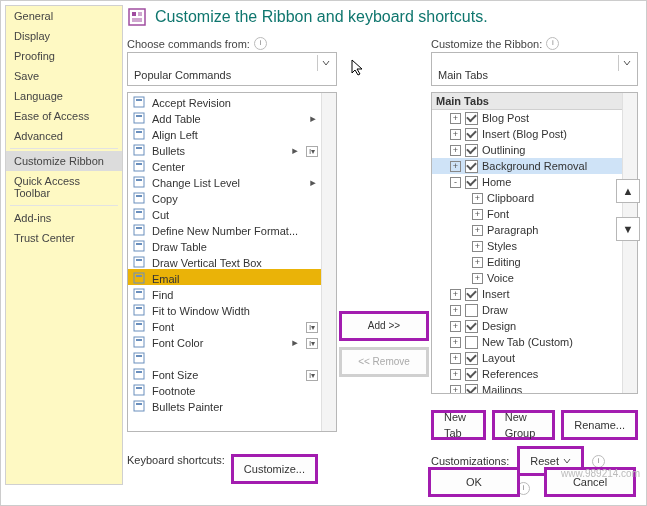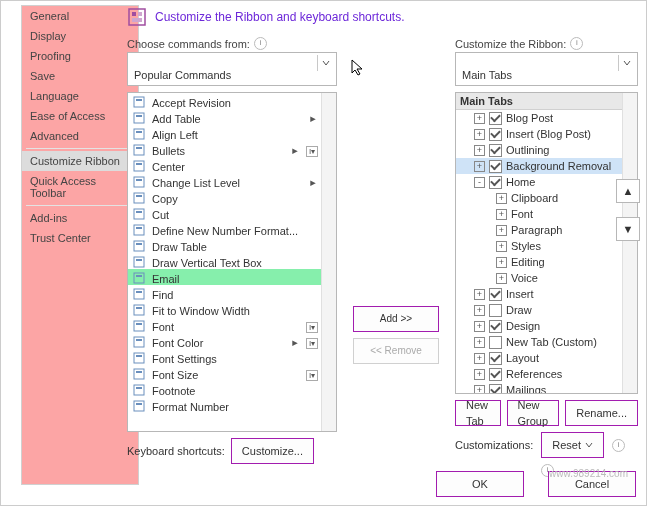"General" .sidebar { background: #fca5a5 -> #fef9c3; left: 20px -> 4px }
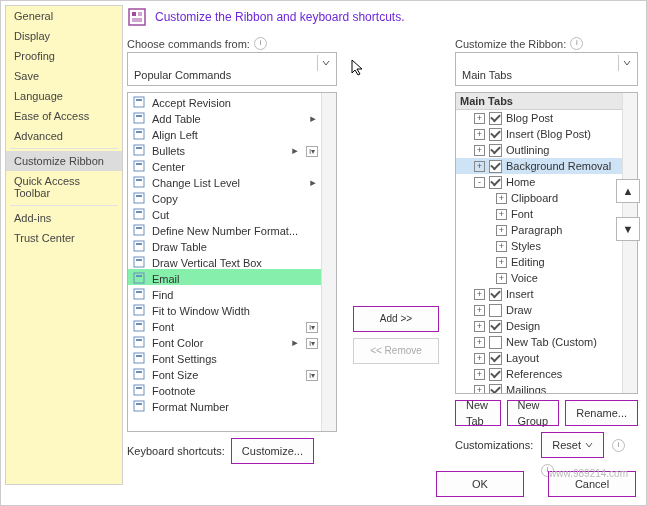"Customize the Ribbon and keyboard" .header-title { color: #6d28d9 -> #0f766e; font-size: 12px -> 16px }
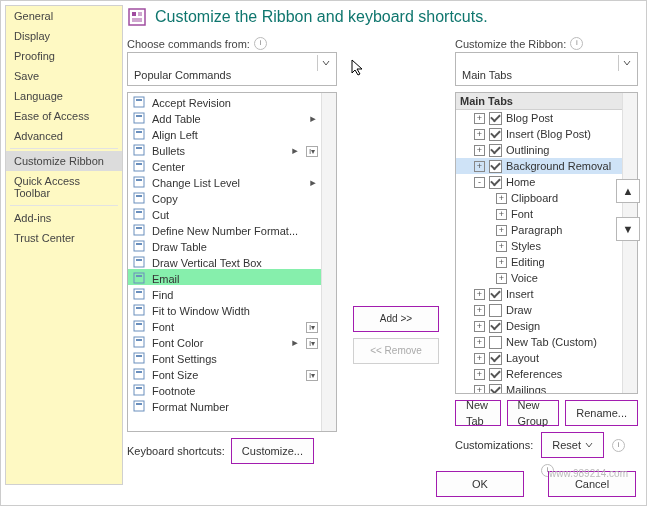"Choose commands from:" .two-col { gap: 24px -> 12px }
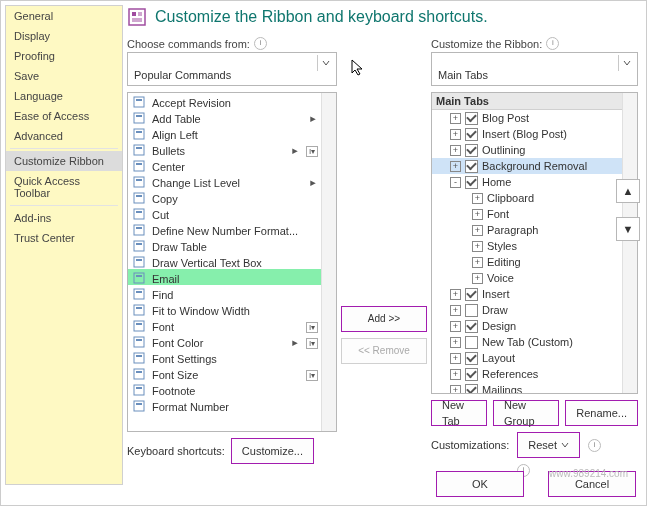"Email" .cmd.selected { background: #86efac -> #eab308 }
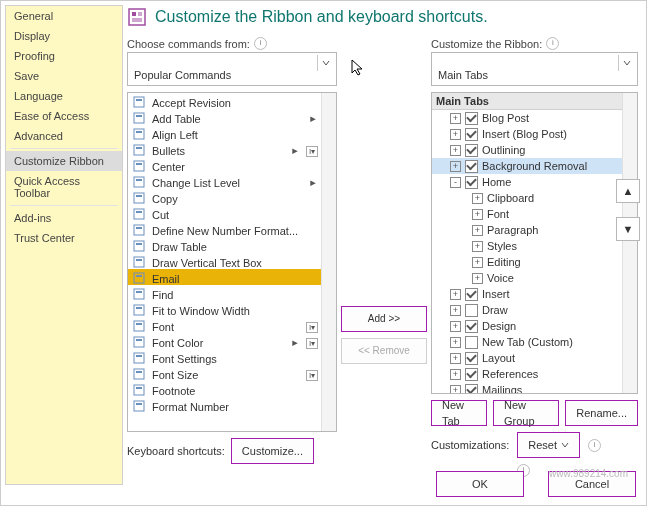"Add >>" .btn { border: 1px solid #a21caf -> 3px solid #a21caf }
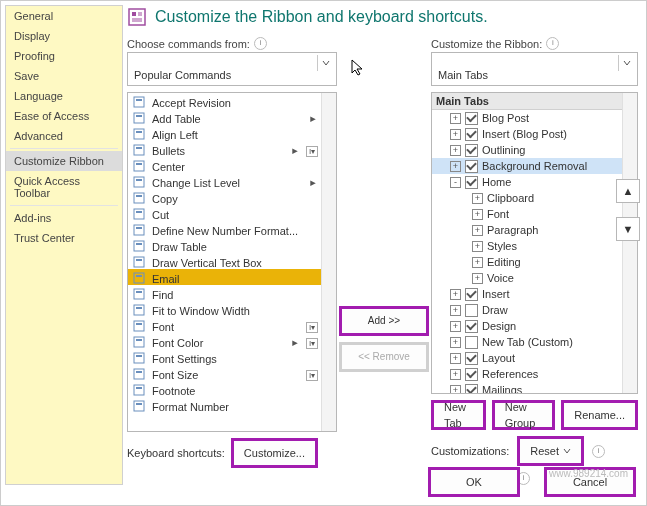"Font Settings" span.cmd-label { html: <span>Font Settings</span> -> none }
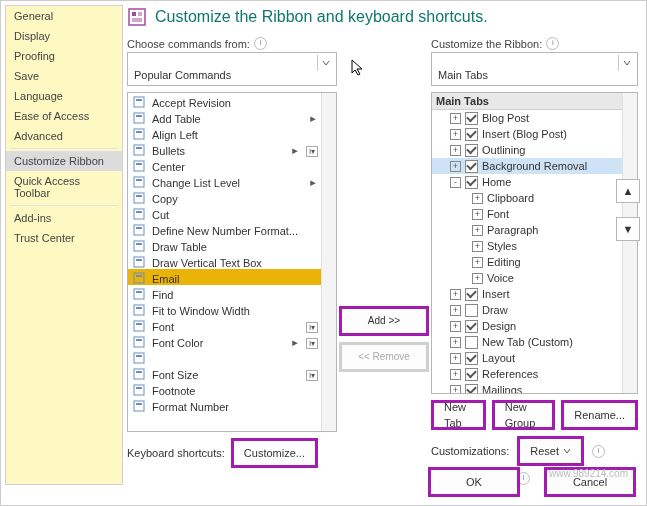"Format Number" span.cmd-label { text: Format Number -> Bullets Painter }
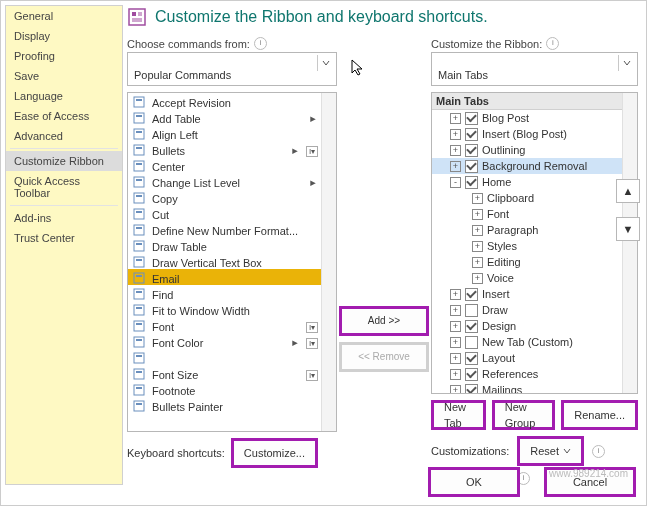"New Tab" .bottom-row { margin-top: 6px -> 16px }
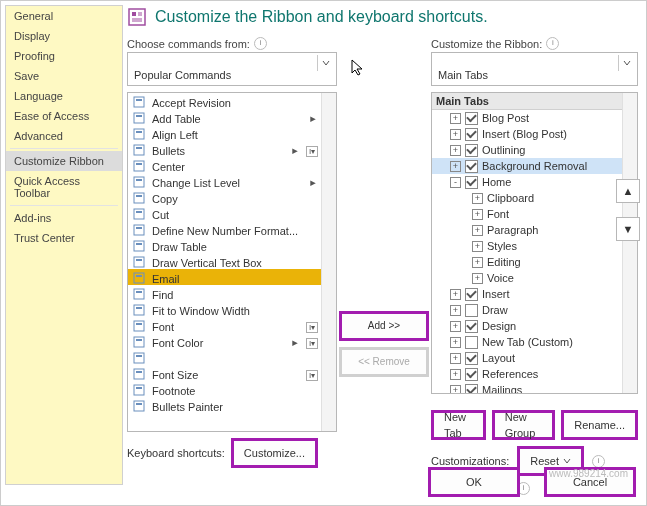"Keyboard shortcuts:" .kb-row { align-items: center -> none; margin-top: 6px -> 22px }
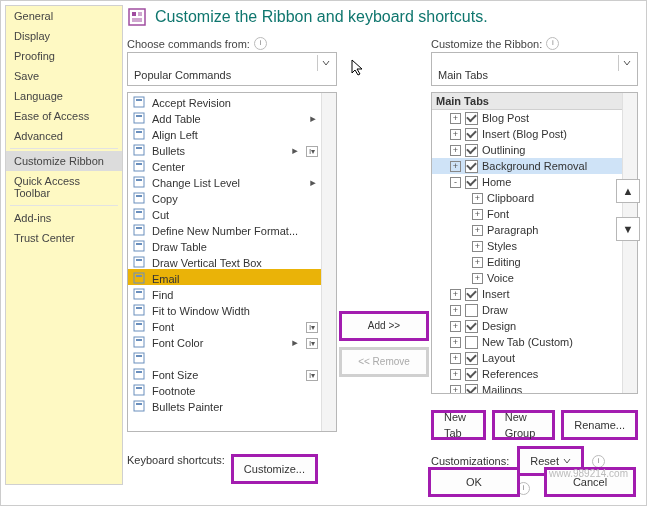"www.989214.com" .watermark { right: 18px -> 6px }
